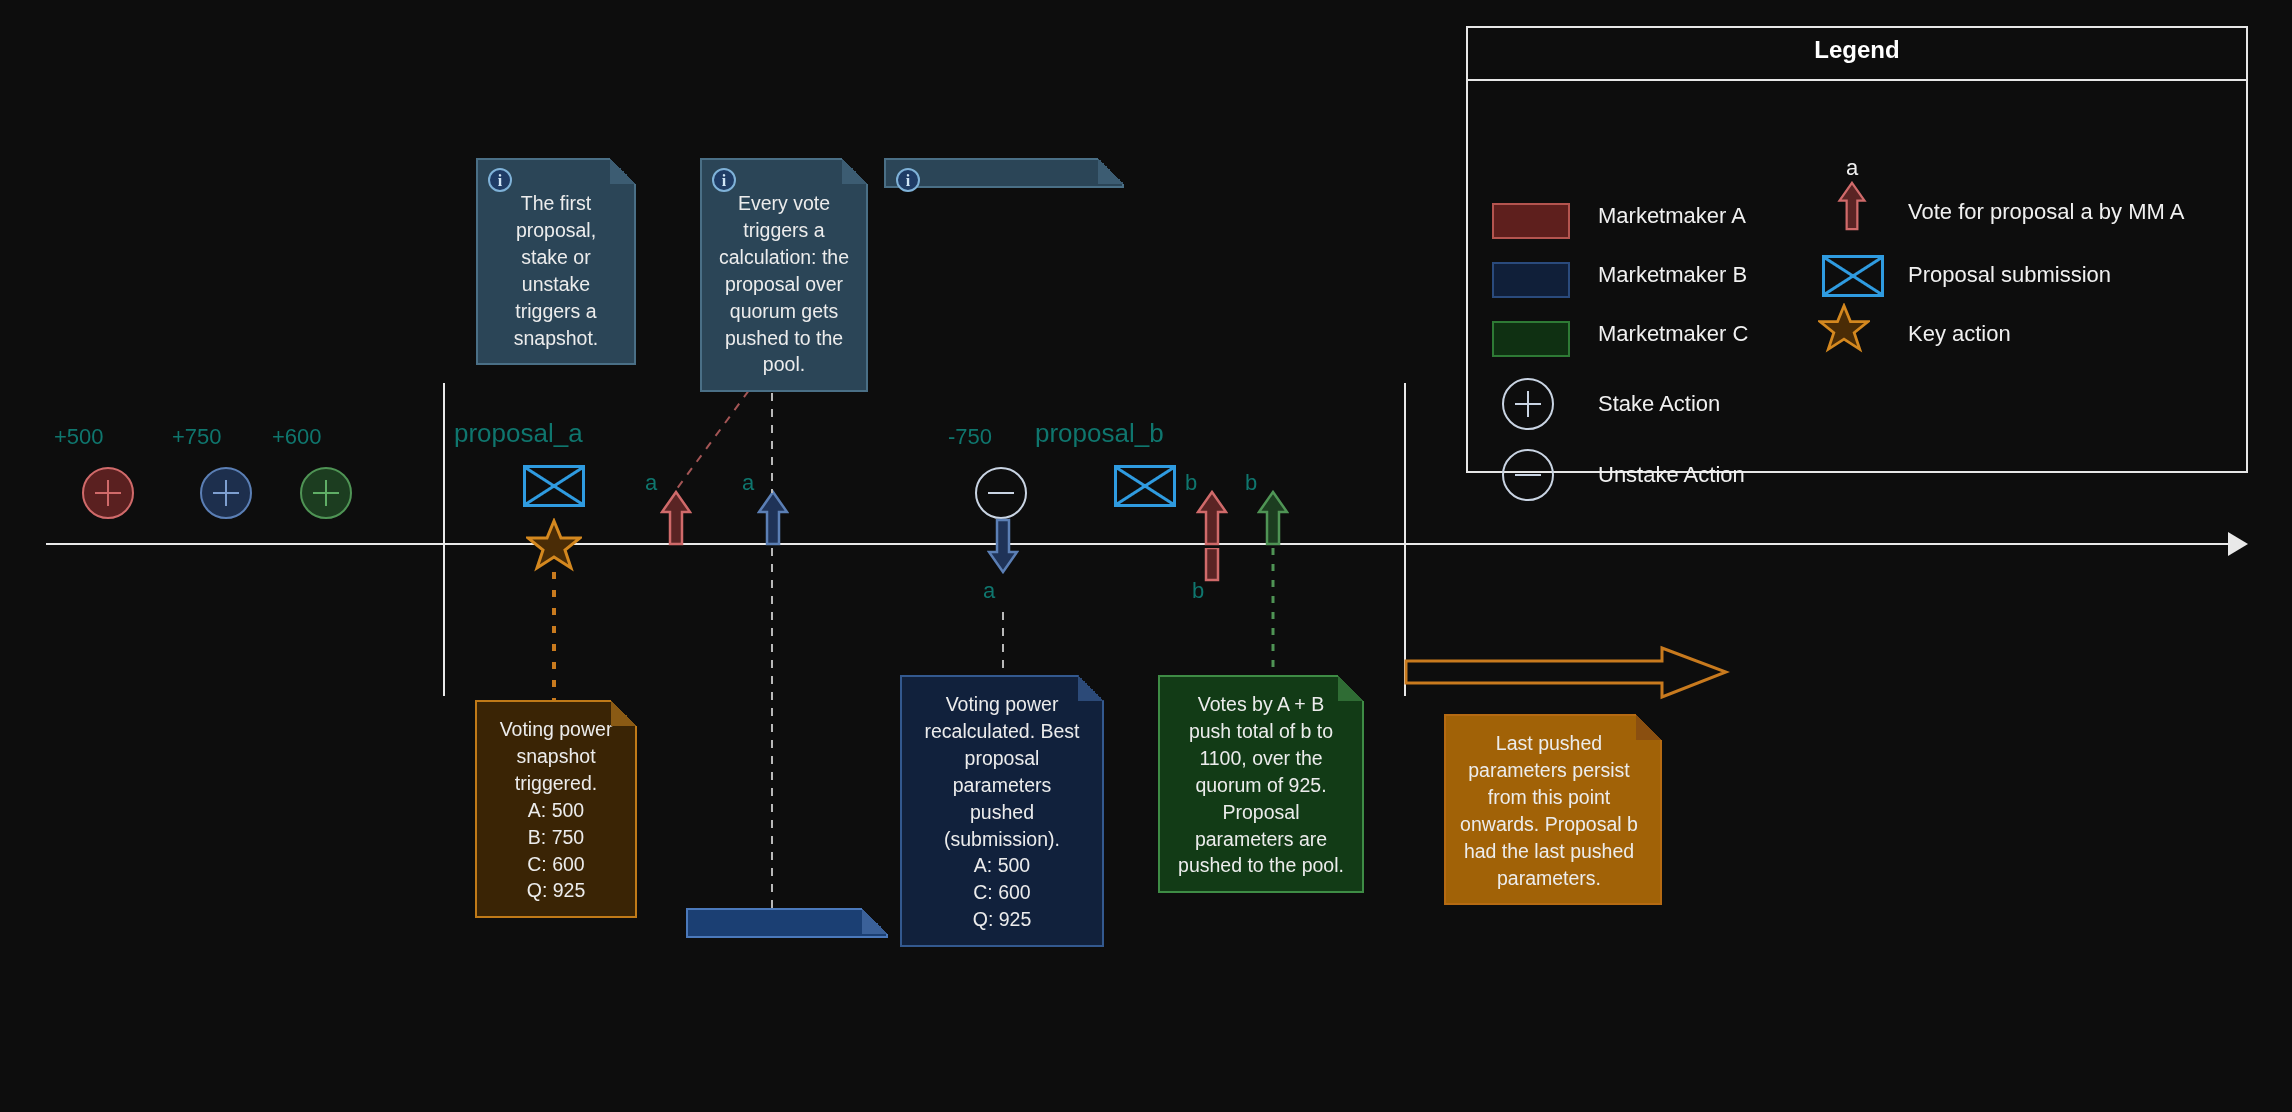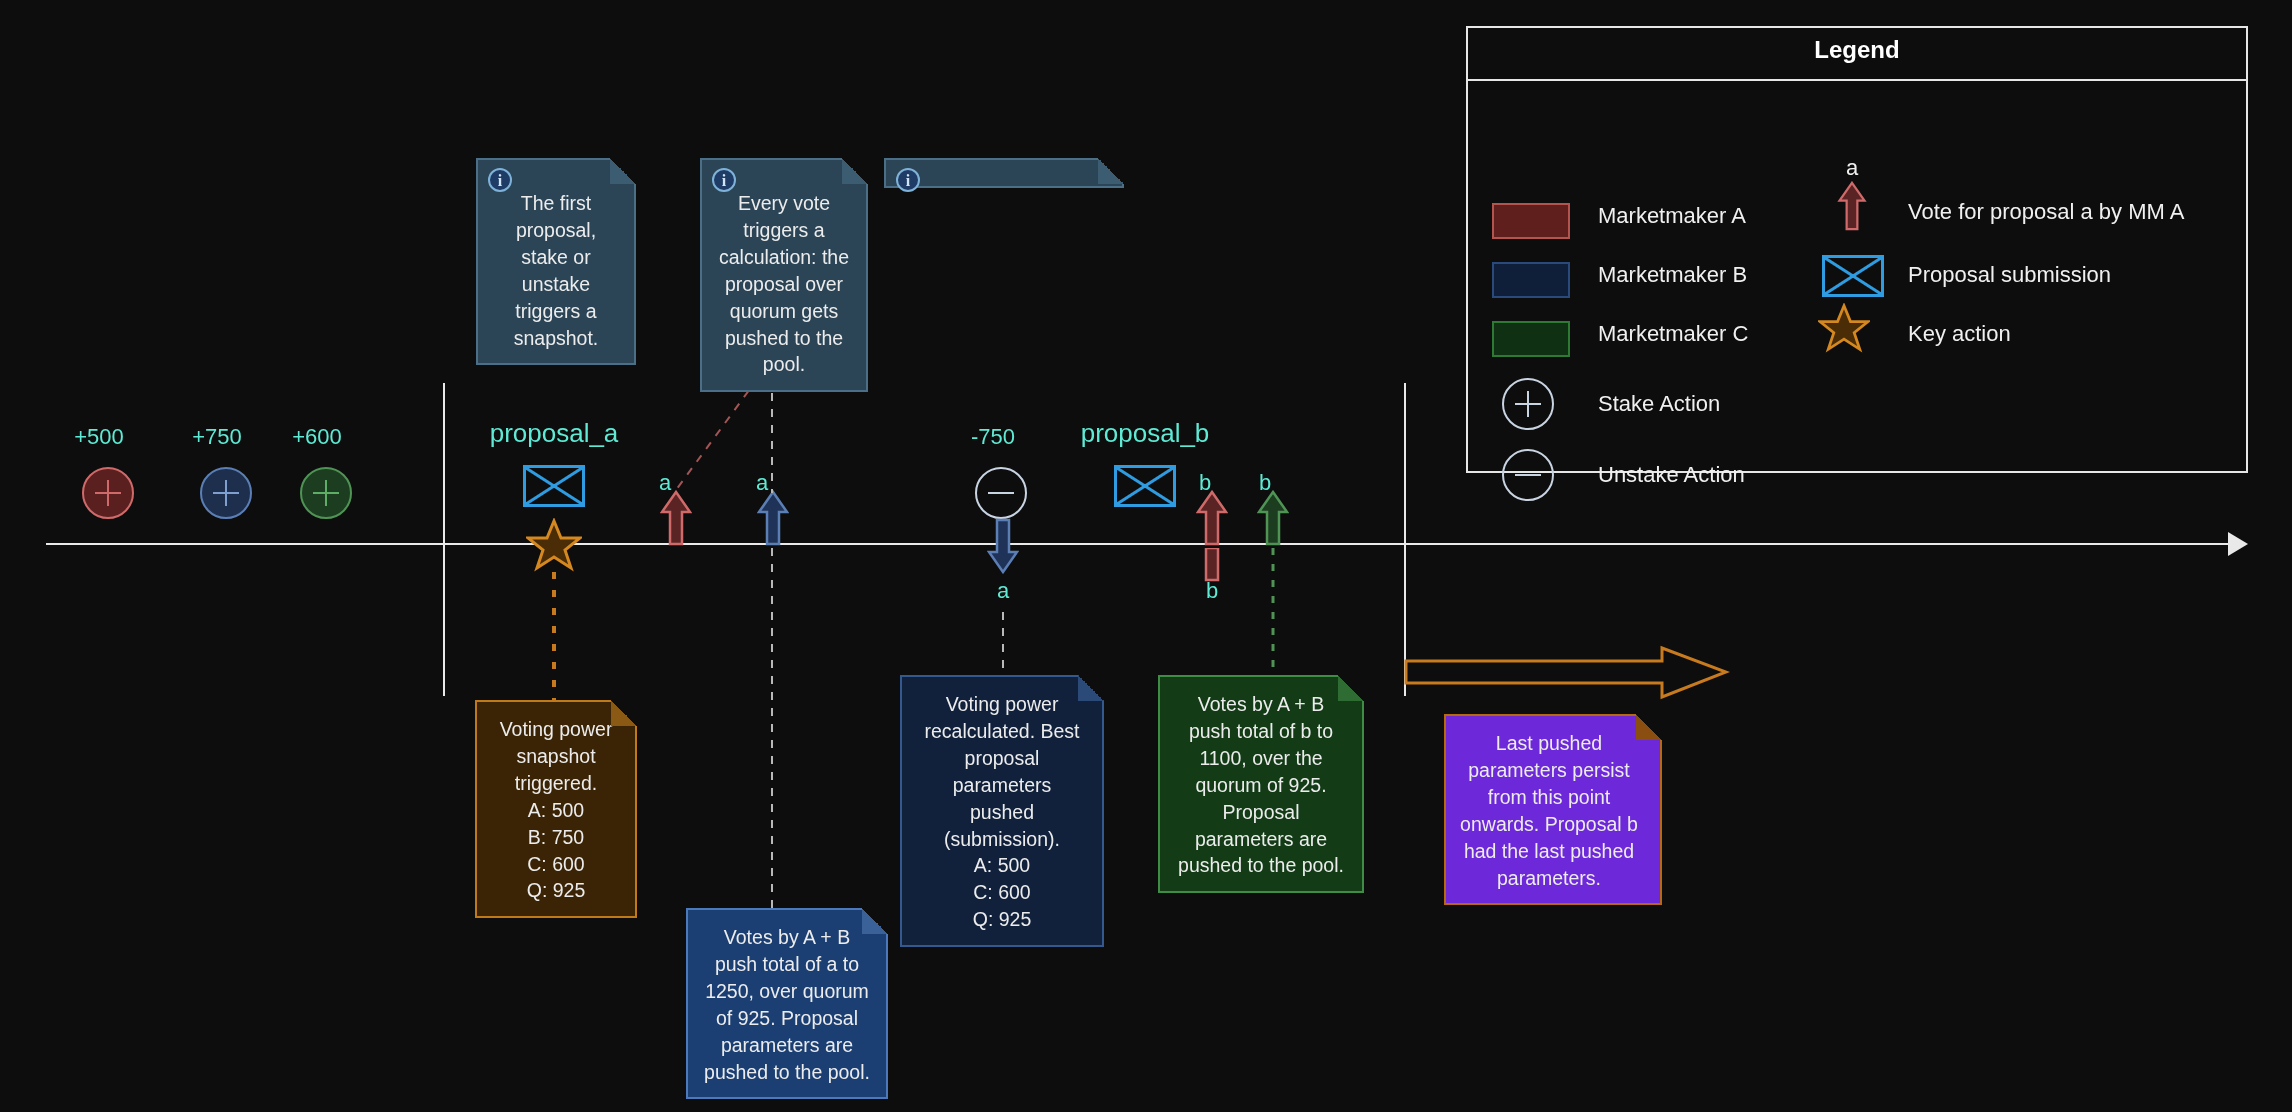"+500" .lbl { color: #5eead4 -> #0f766e; text-align: center -> none }
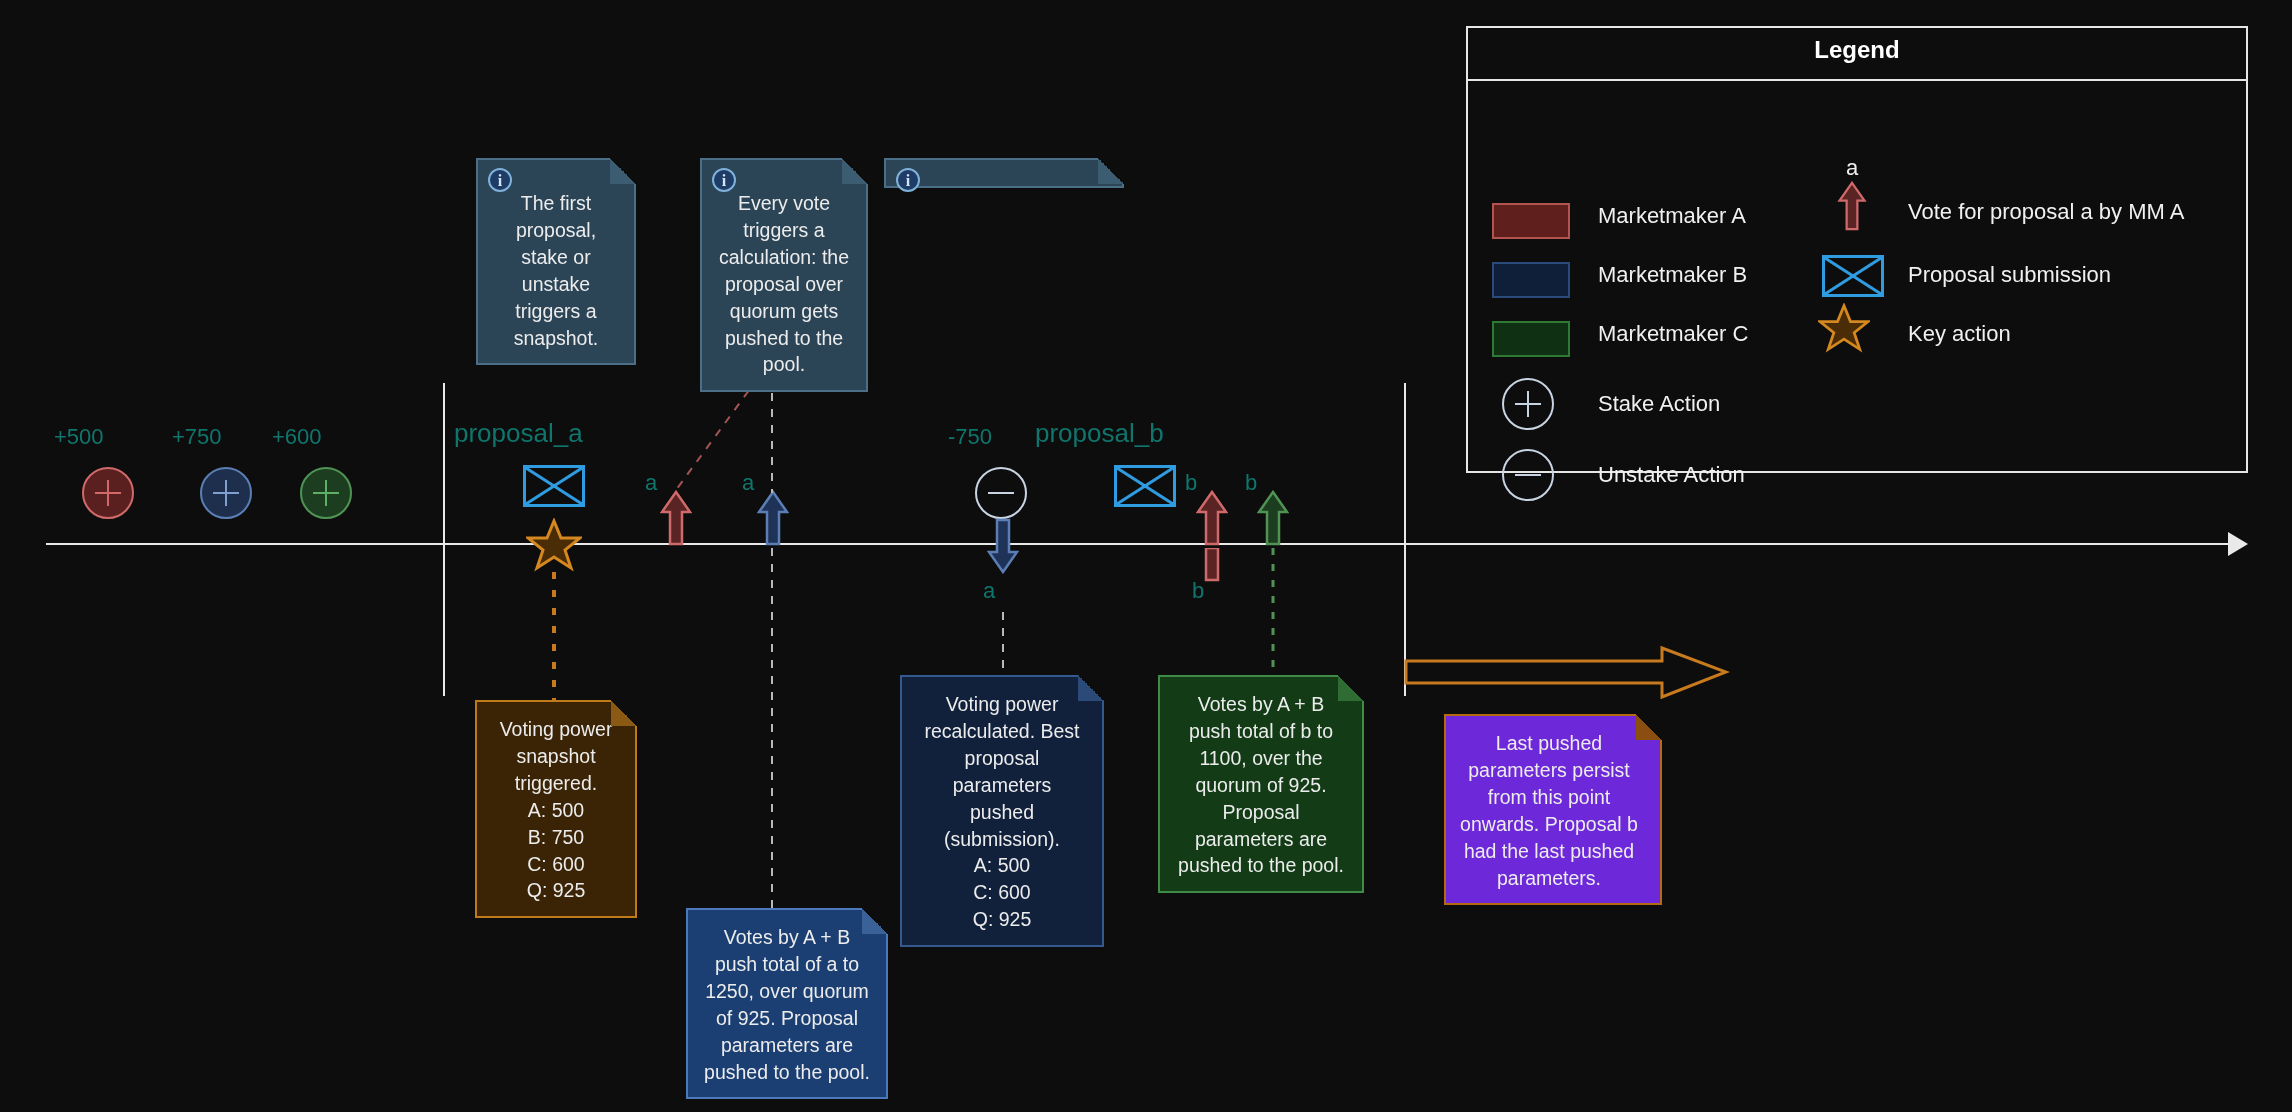"Last pushed parameters persist from" .note.brown { background: #6d28d9 -> #a16207 }
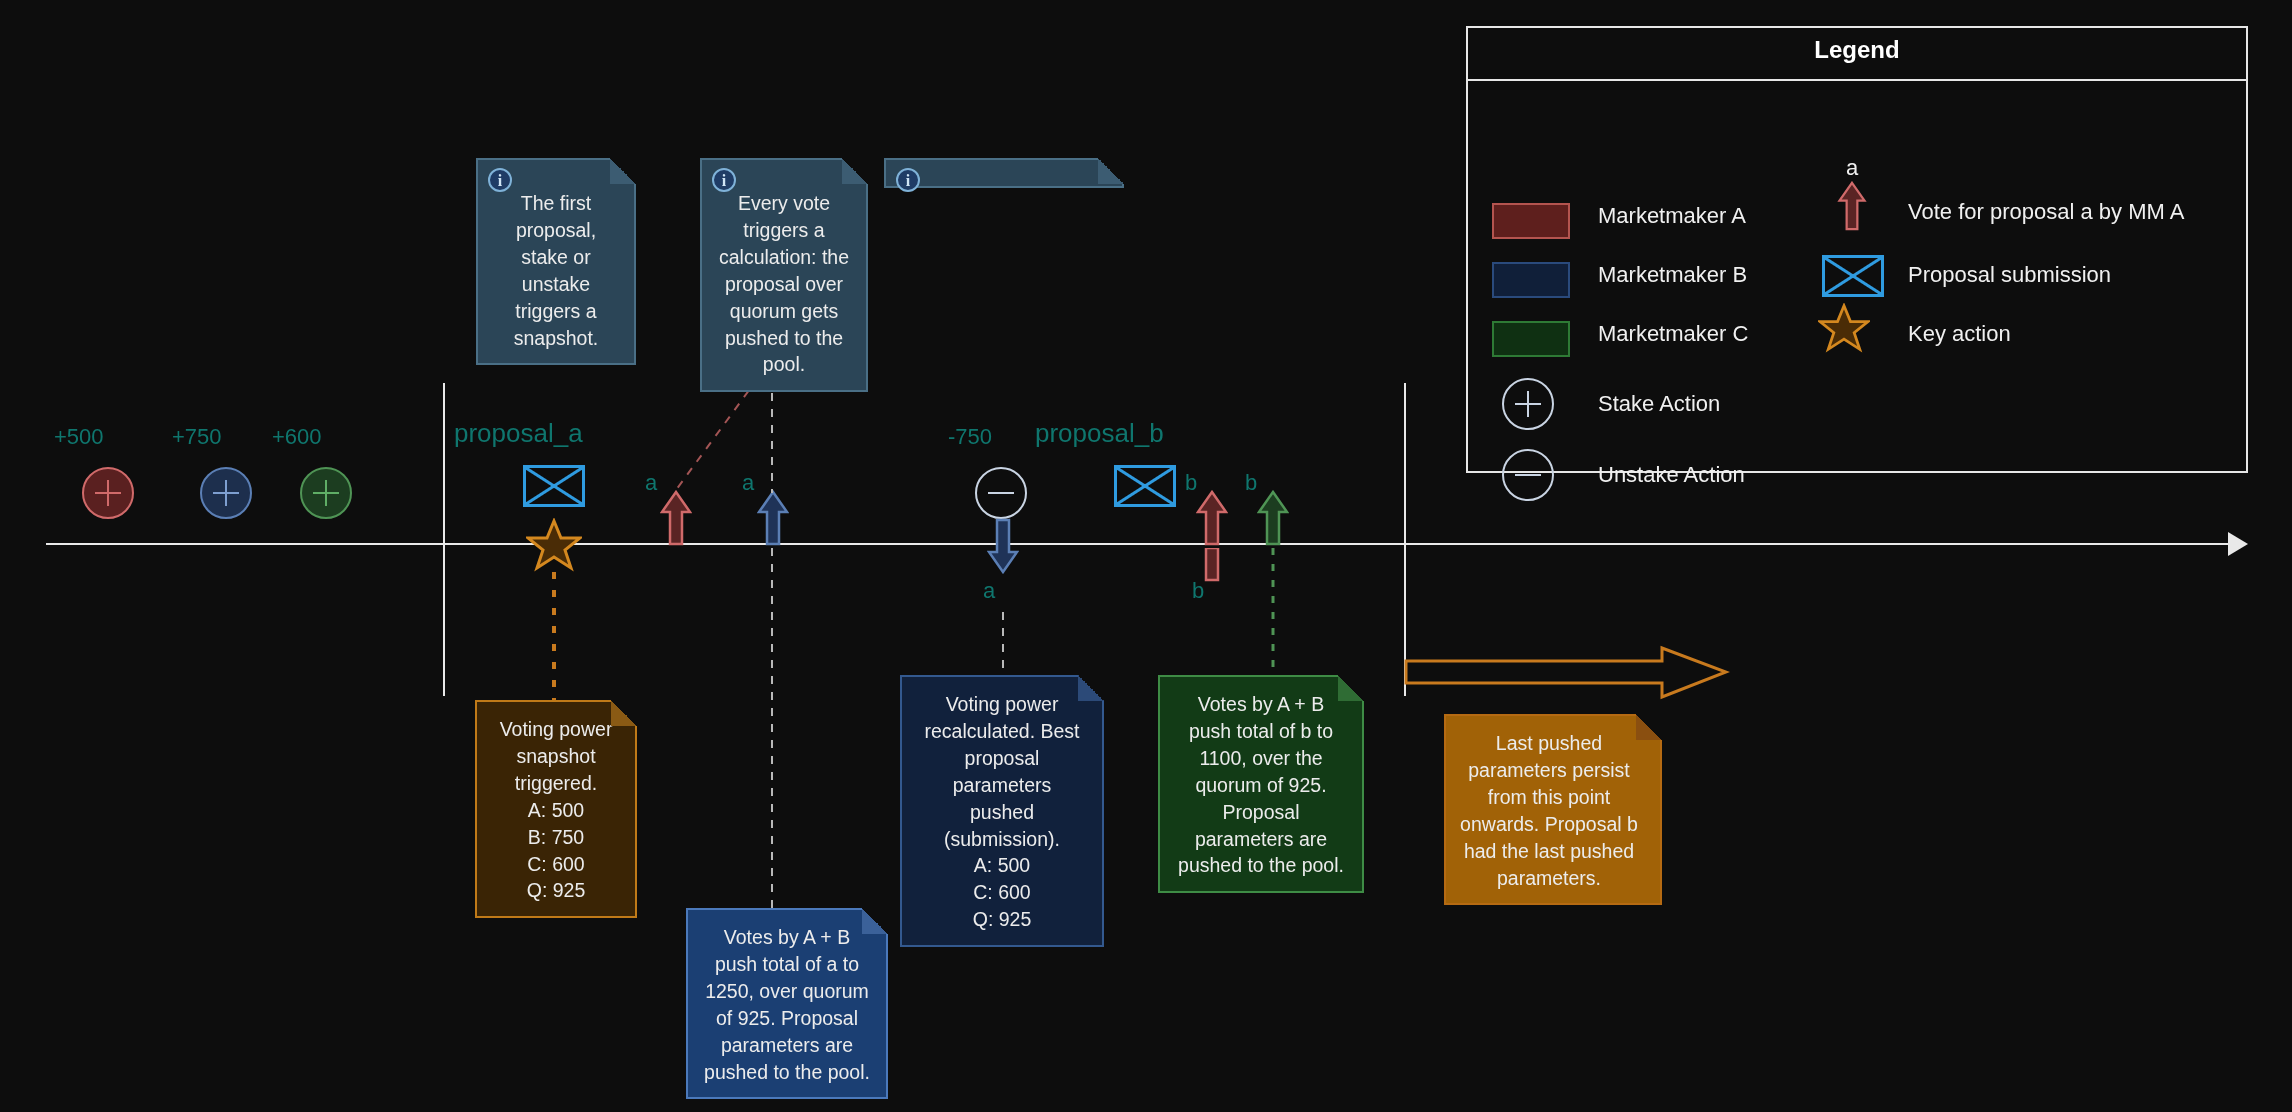"Votes by A + B push total of a" div { html: <div>Votes by A + B push total of a to 1250, over quorum of 925. Proposal parameters are pushed to the pool.</div> -> none }
